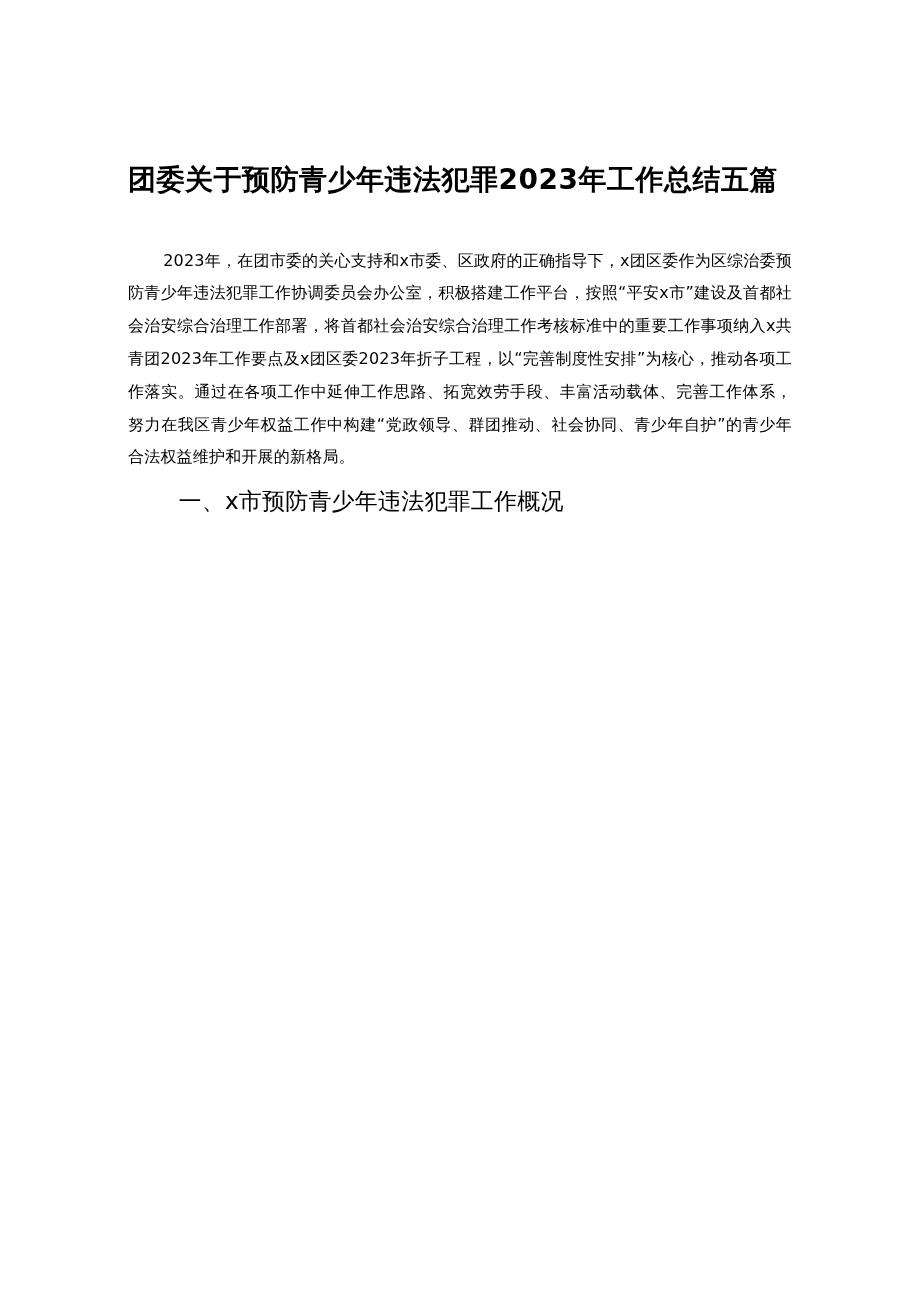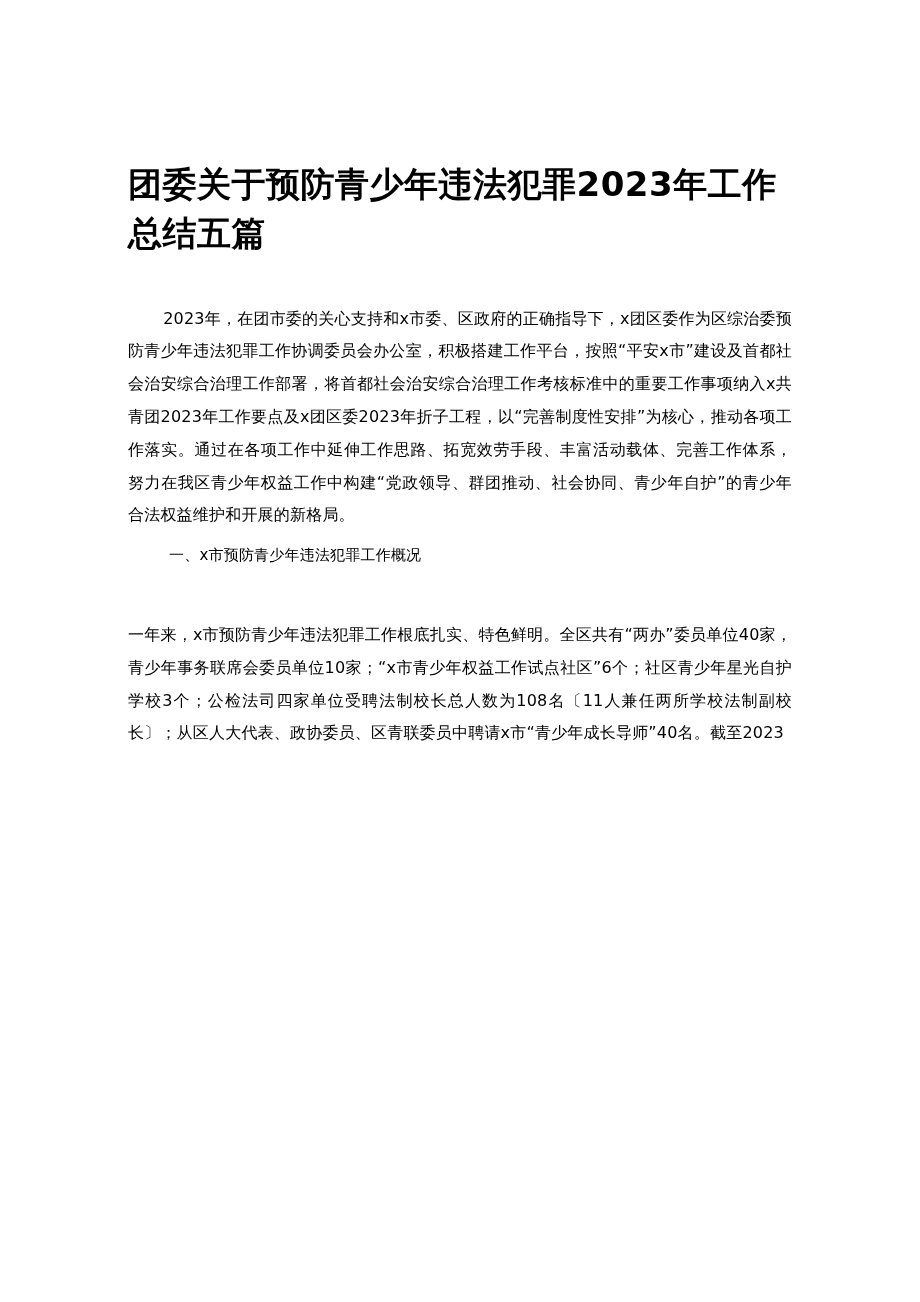"团委关于预防青少年违法犯罪2023年工作总结五篇" .doc-title { font-size: 34px -> 28px }
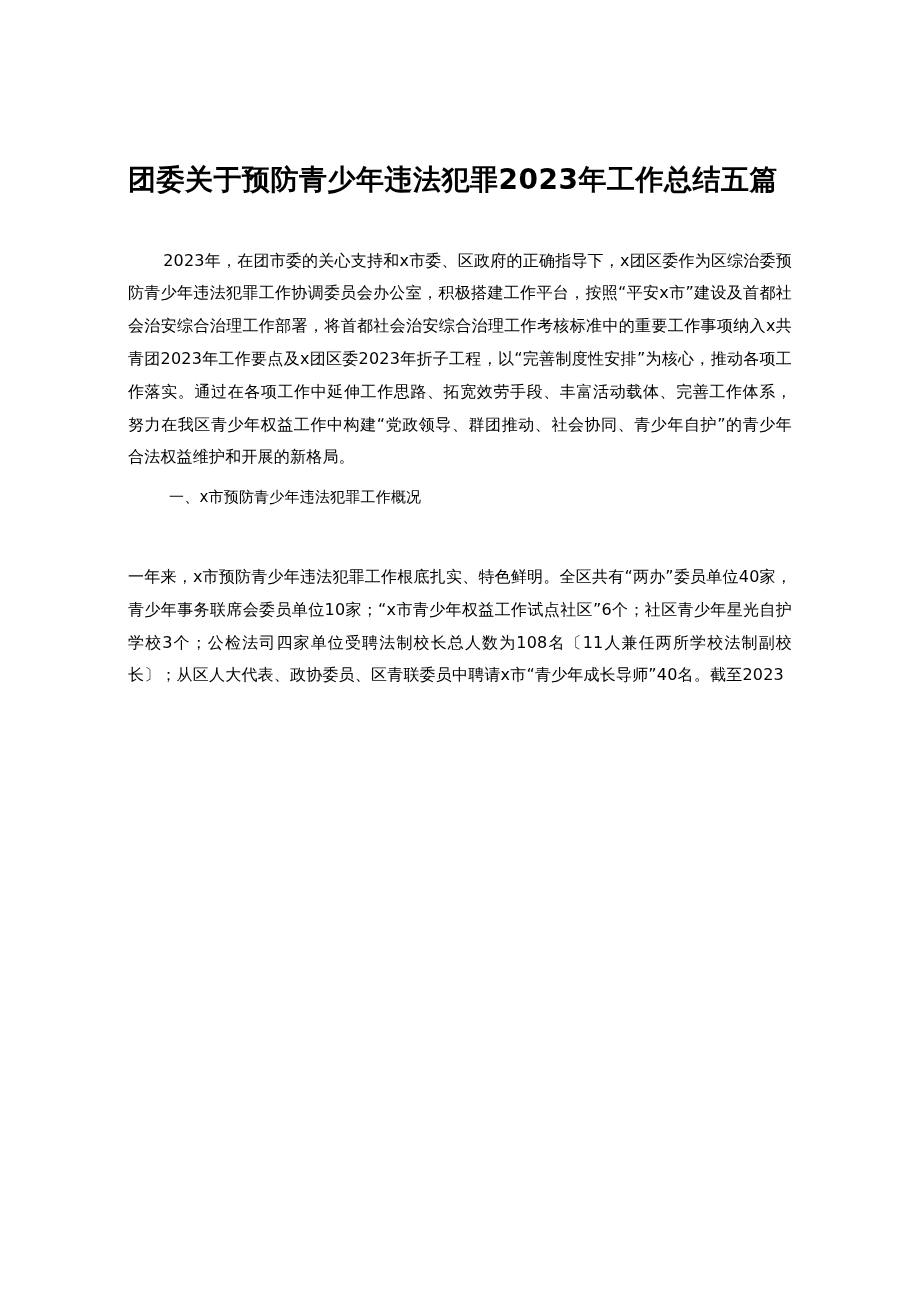"一、x市预防青少年违法犯罪工作概况" .heading-para { font-size: 15px -> 23px; margin: 8px -> 0 }
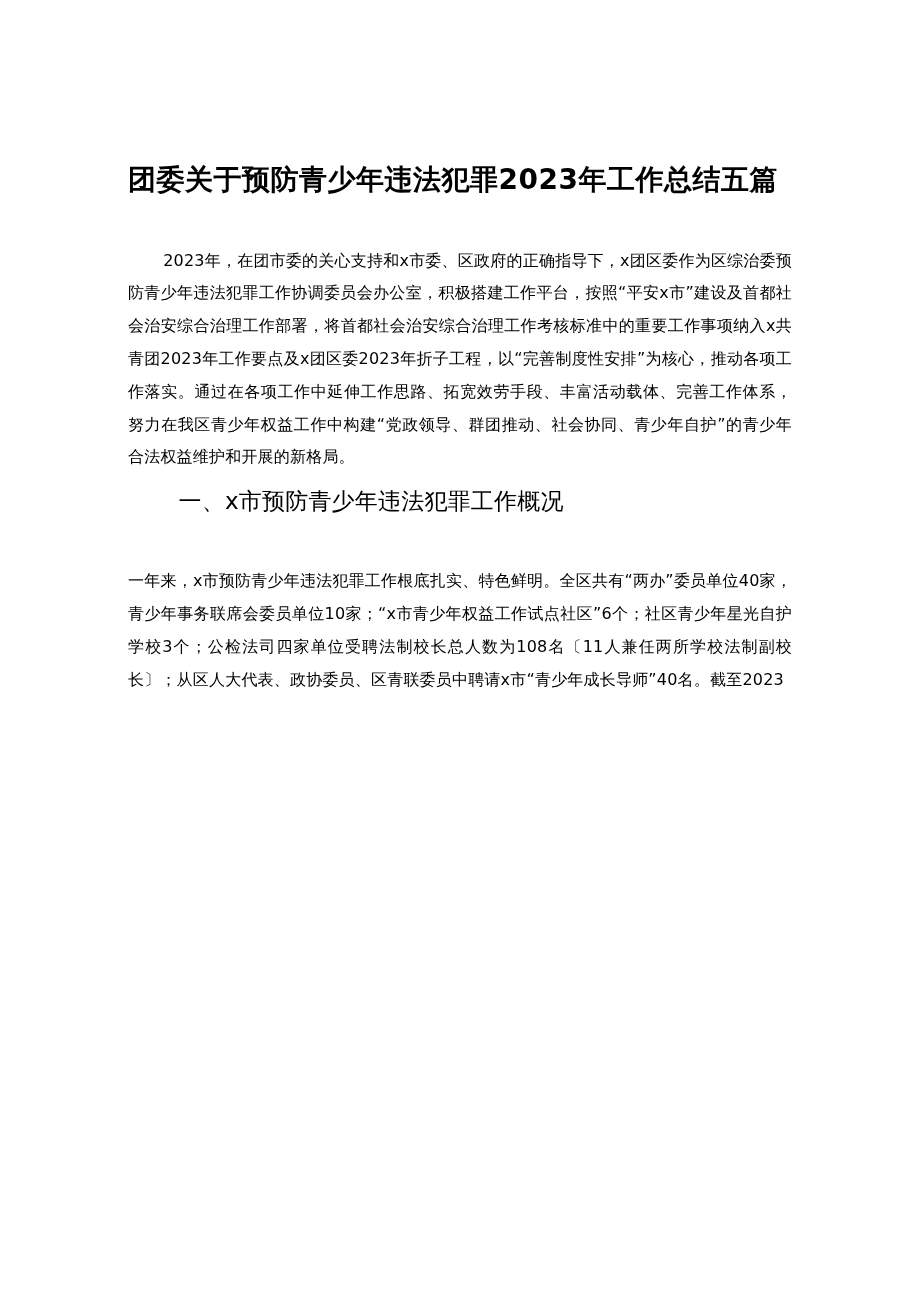"一年来，x市预防青少年违法犯罪工作根底扎实、特色鲜明。全区共有“两办”委员单位4" p.para { html: <p>一年来，x市预防青少年违法犯罪工作根底扎实、特色鲜明。全区共有“两办”委员单位40家，青少年事务联席会委员单位10家；“x市青少年权益工作试点社区”6个；社区青少年星光自护学校3个；公检法司四家单位受聘法制校长总人数为108名〔11人兼任两所学校法制副校长〕；从区人大代表、政协委员、区青联委员中聘请x市“青少年成长导师”40名。截至2023</p> -> none }
